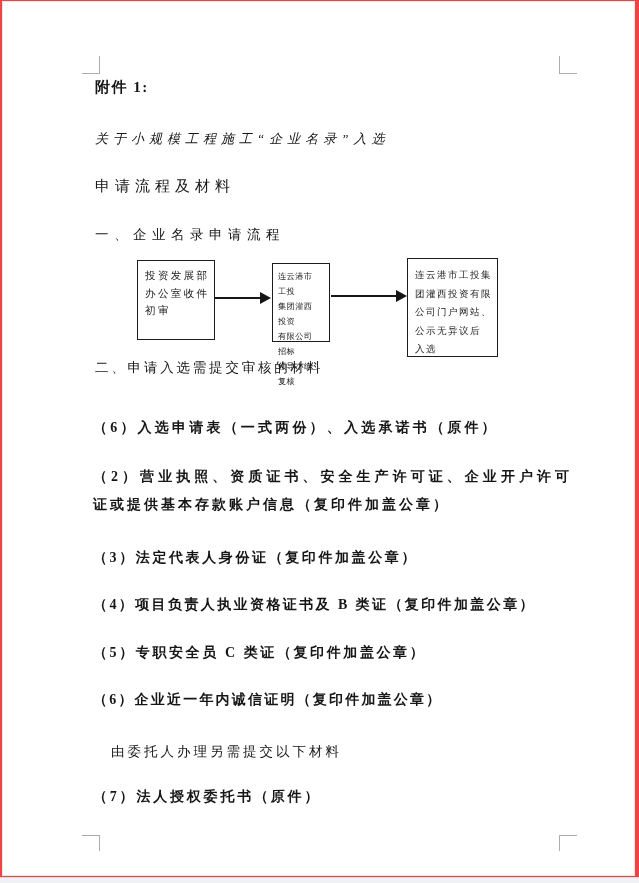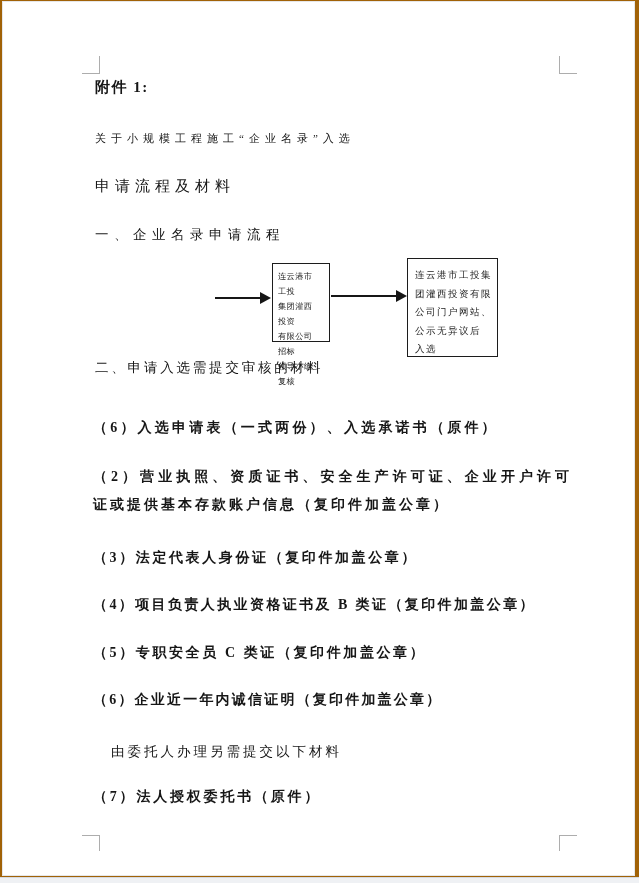"附件 1:" .screen { background: #a16207 -> #ef4444 }
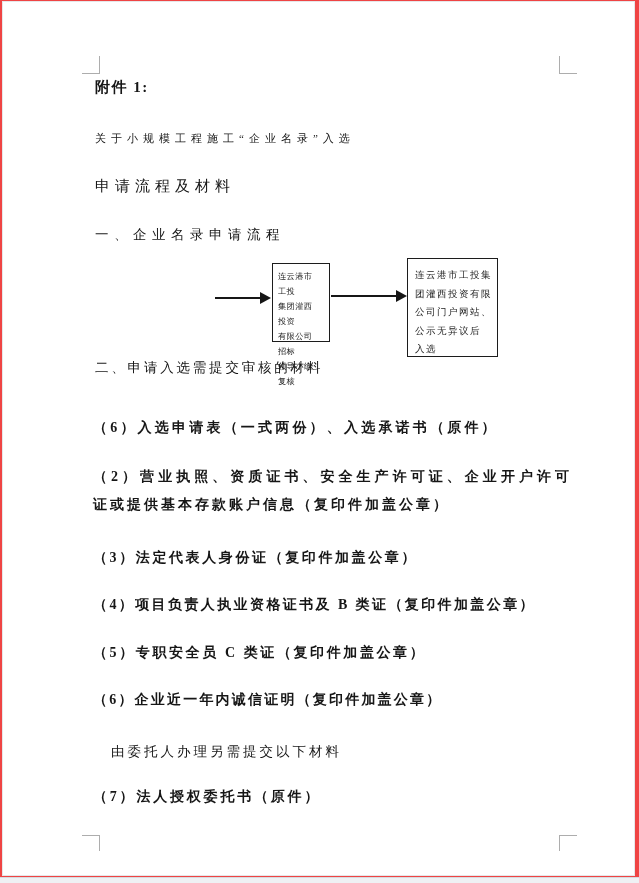"关于小规模工程施工“企业名录”入选" .title1 { font-size: 11px -> 13px; font-style: none -> italic }
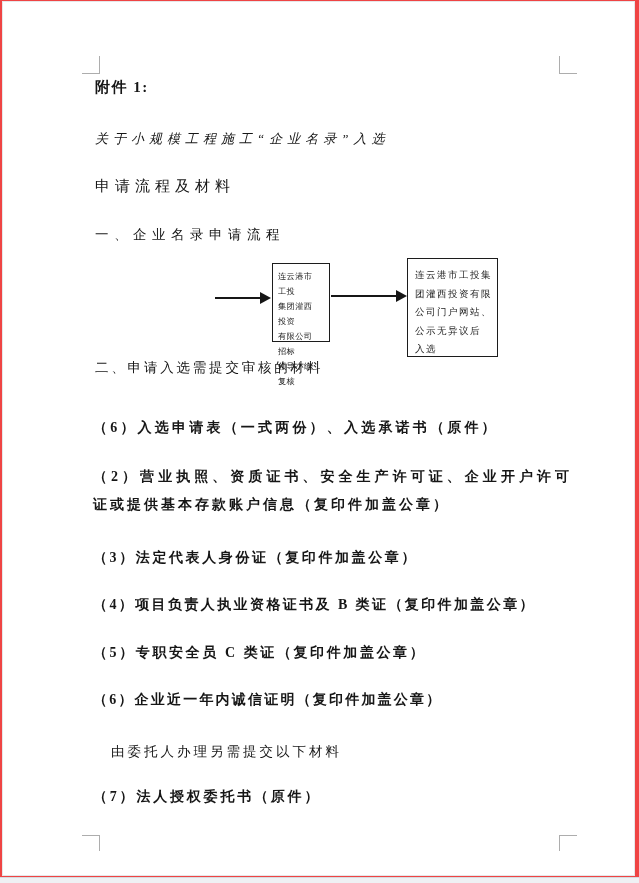"投资发展部" div.fbox { html: none -> <div>投资发展部 办公室收件 初审</div> }
